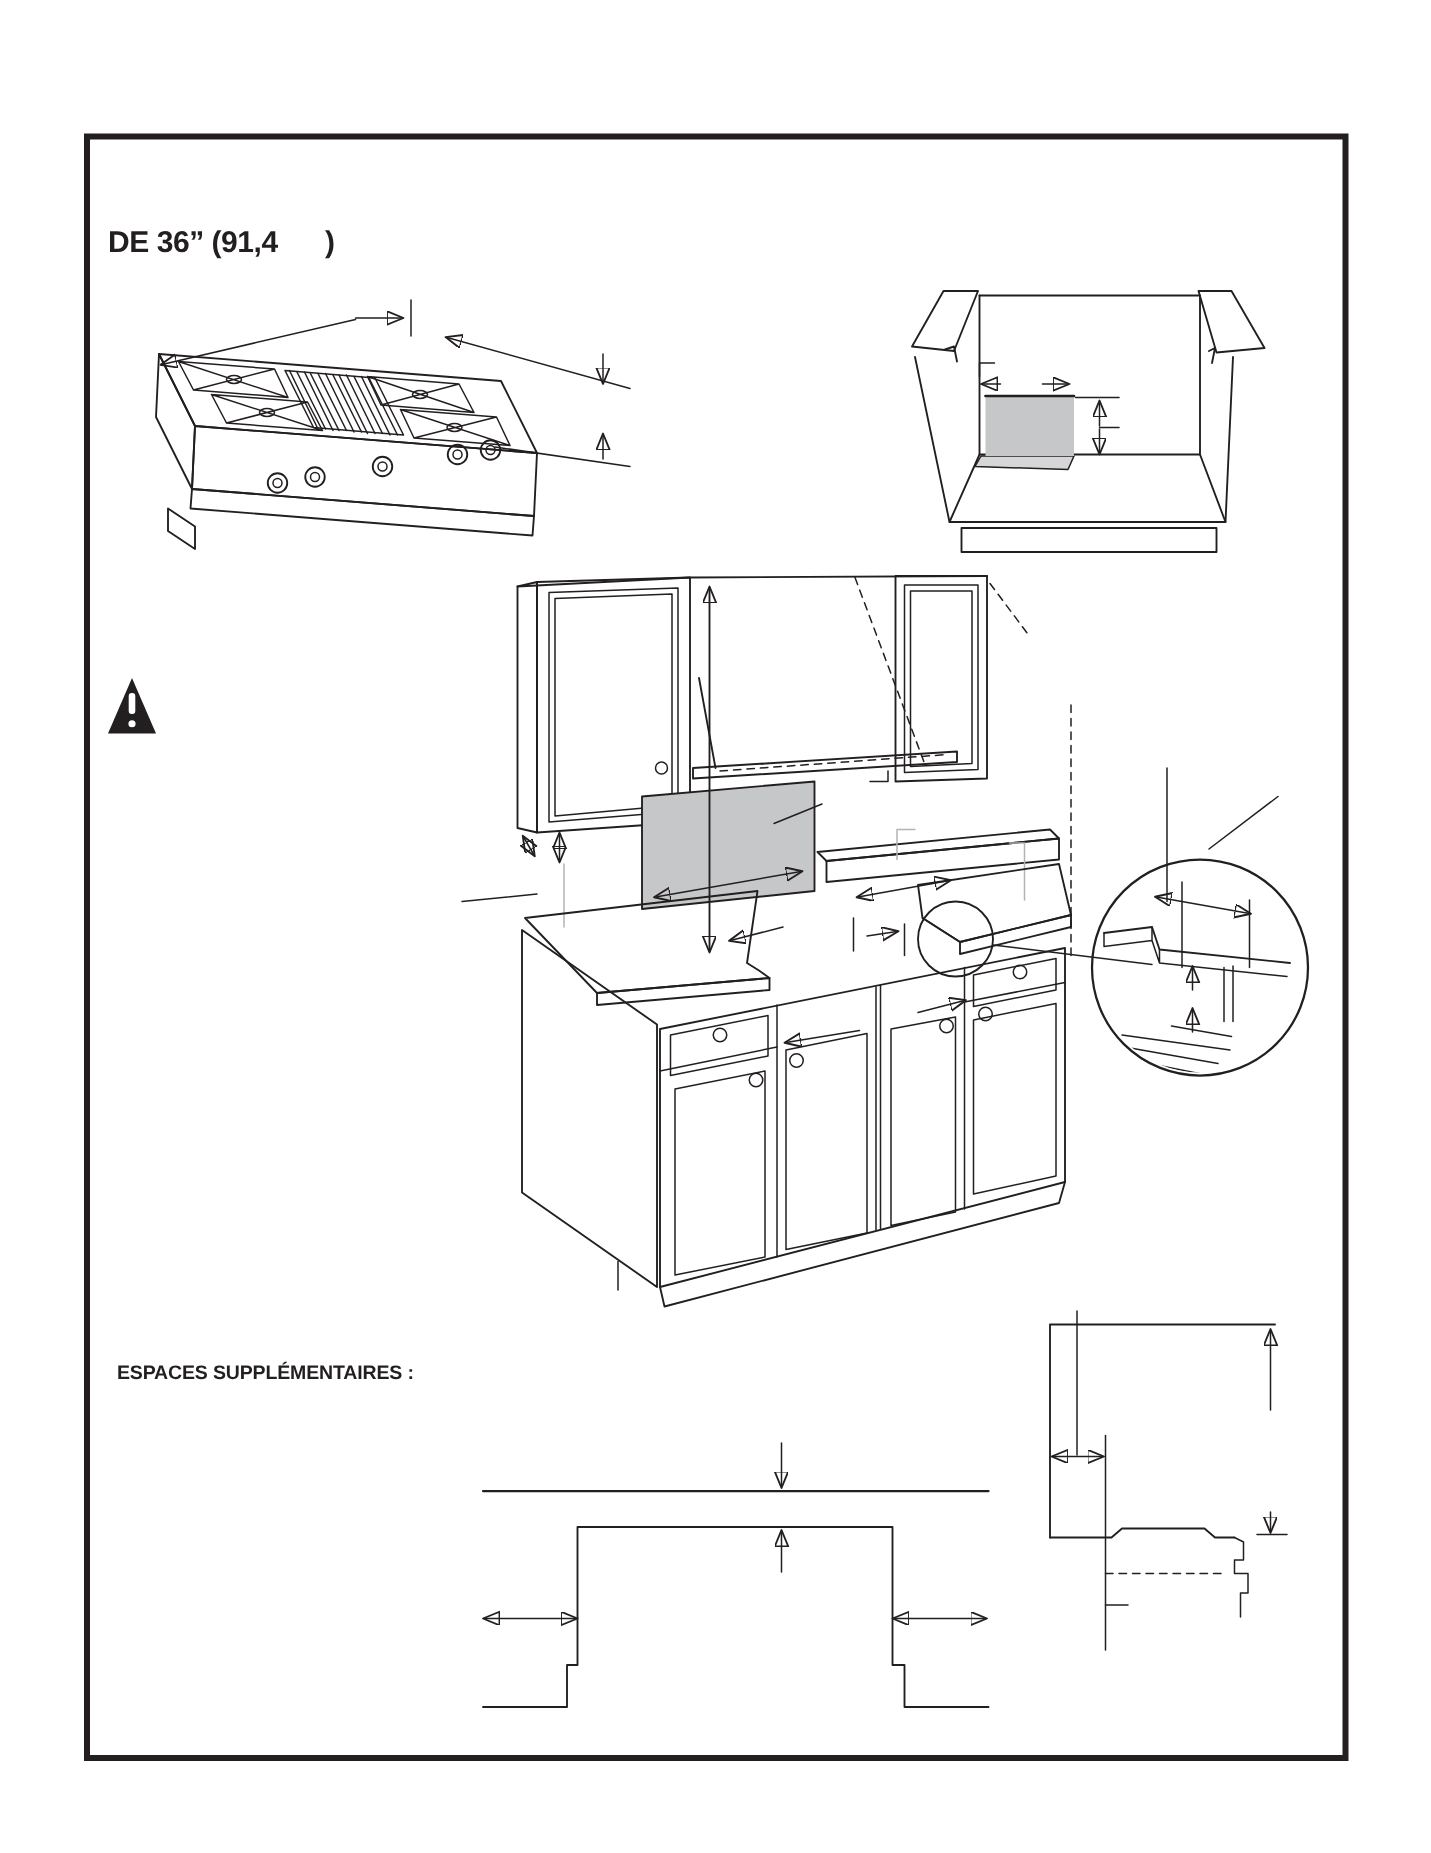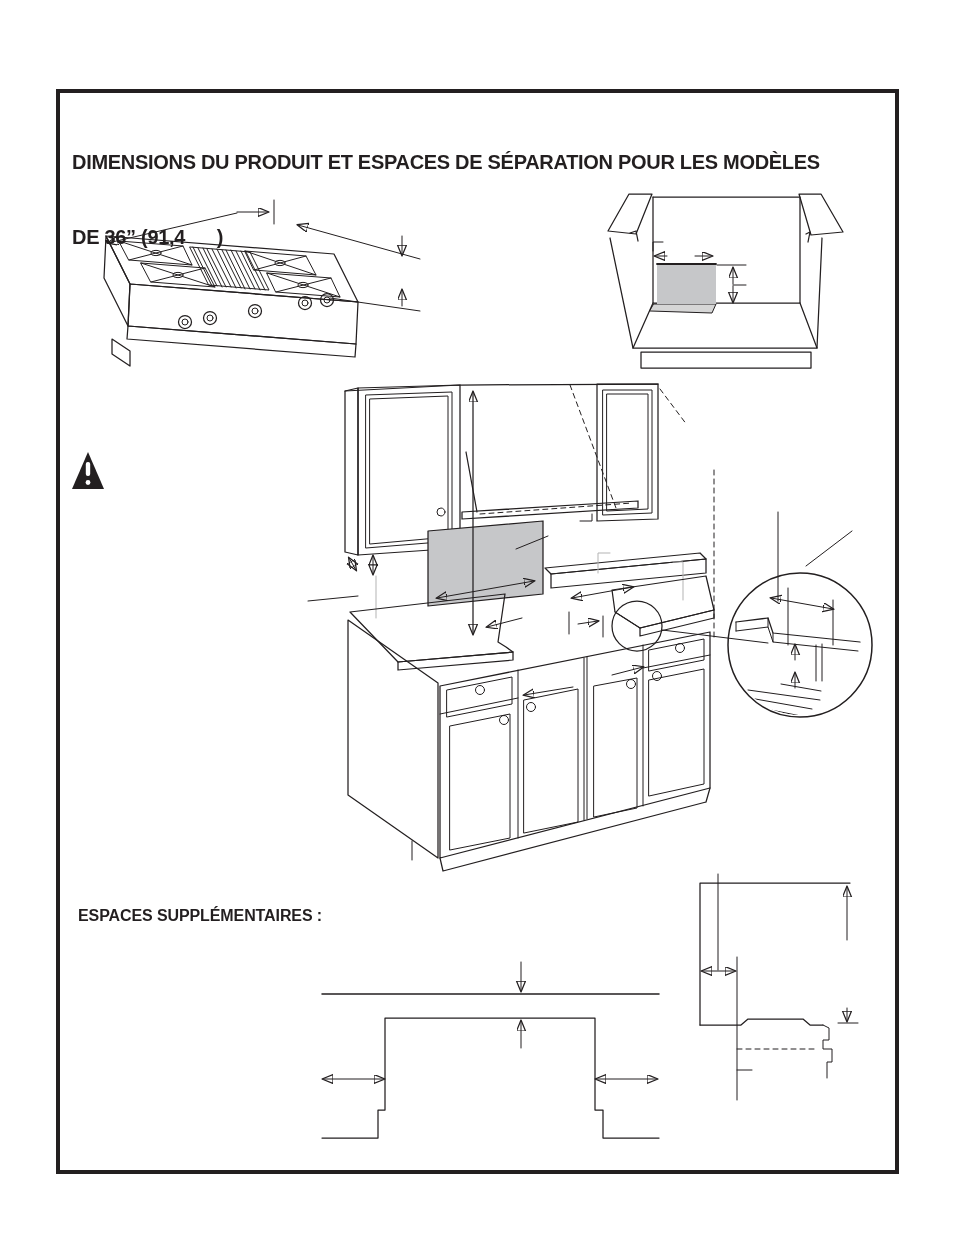"DIMENSIONS DU PRODUIT ET ESPACES" div { html: <div>DIMENSIONS DU PRODUIT ET ESPACES DE SÉPARATION POUR LES MODÈLES</div> -> none }
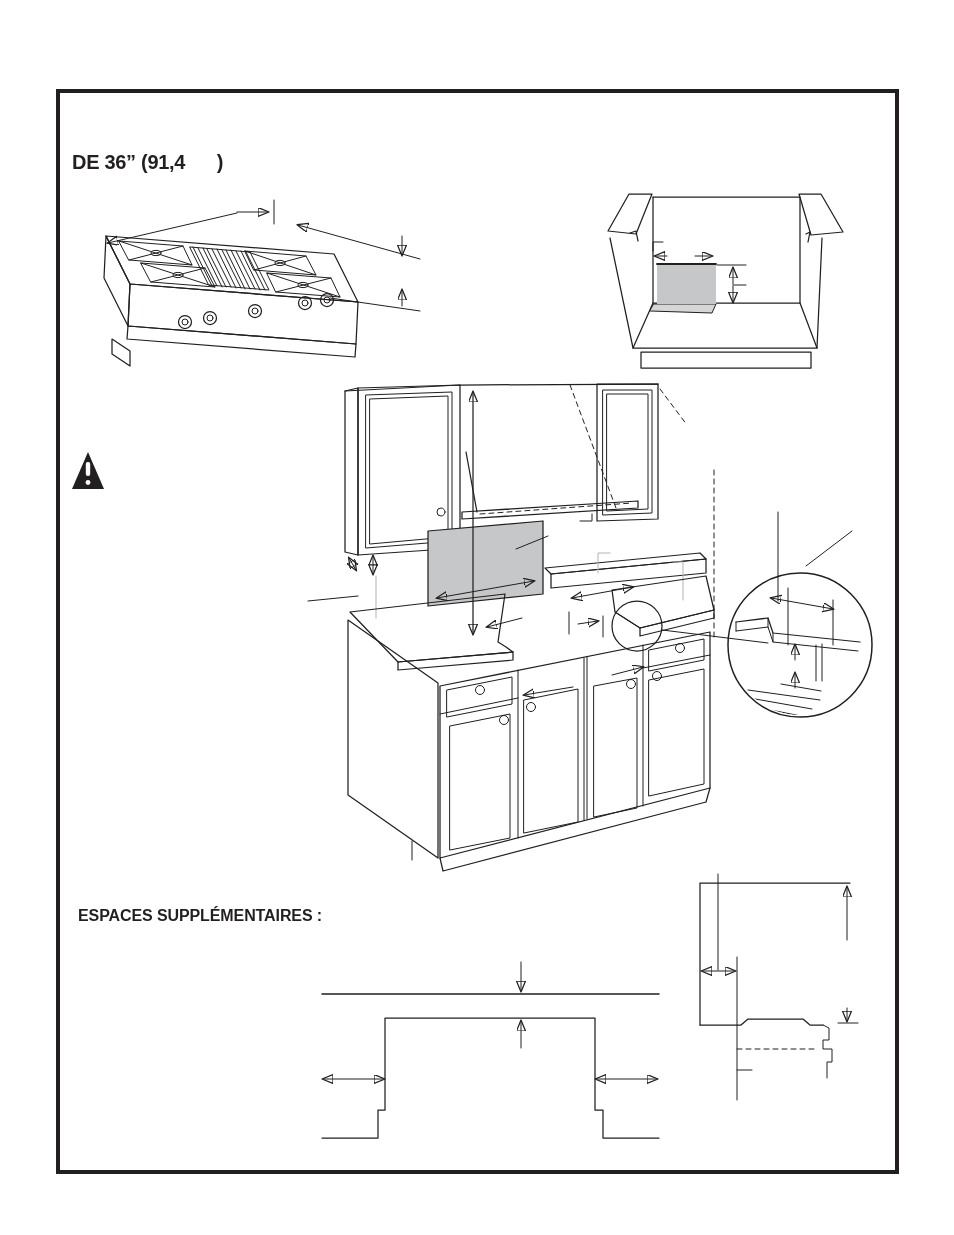"ESPACES SUPPLÉMENTAIRES :" .section-label { font-size: 16px -> 13px }
